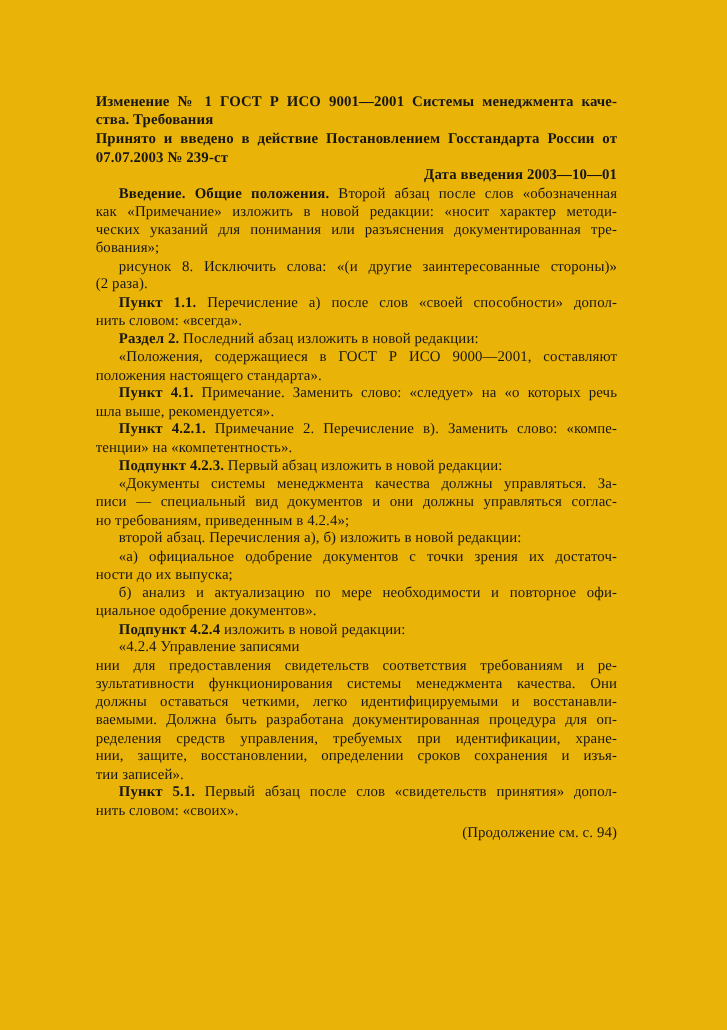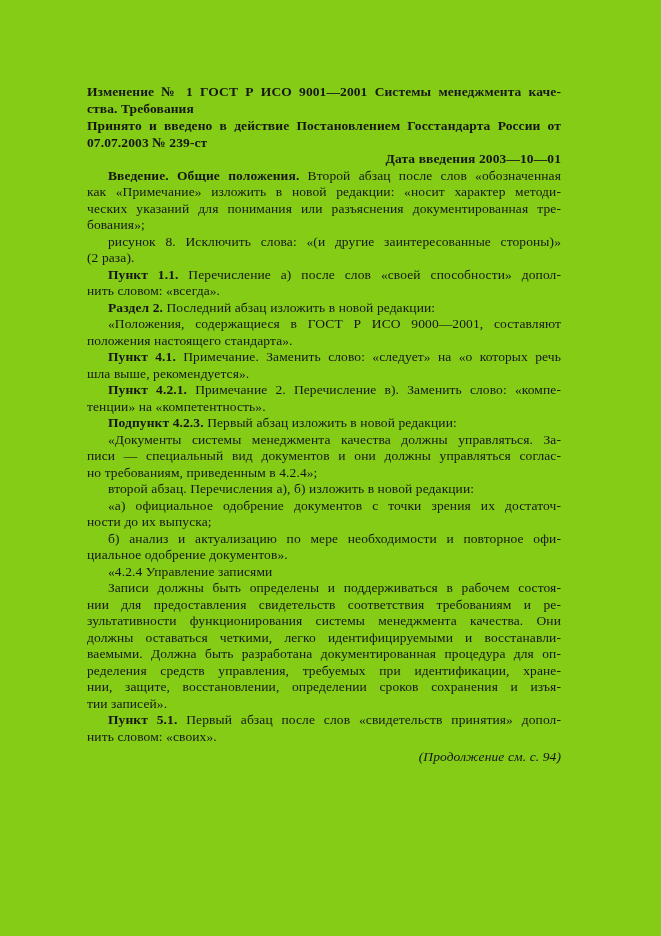"Изменение № 1 ГОСТ Р" .page { background: #84cc16 -> #eab308 }
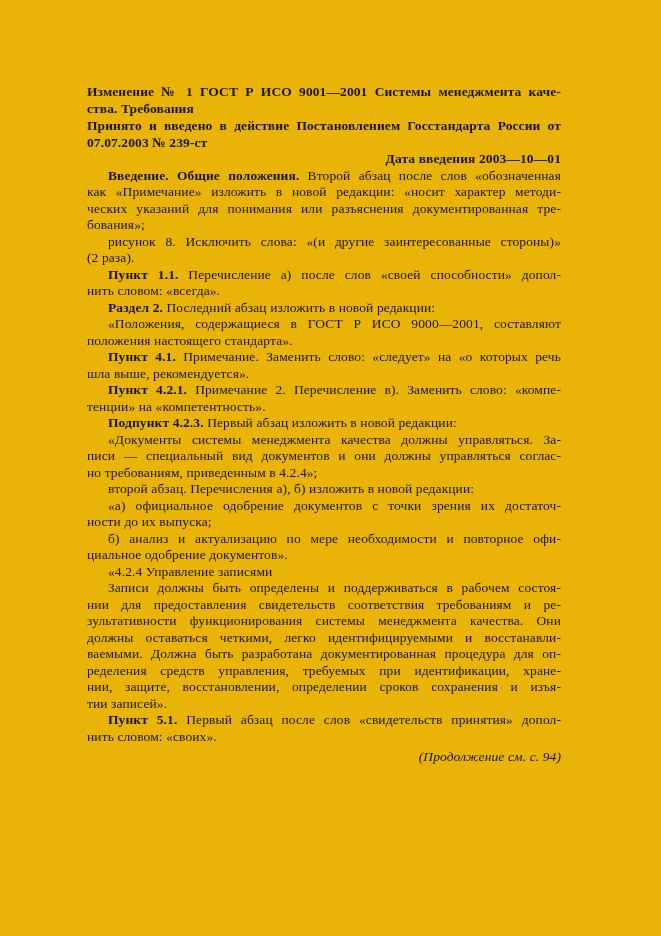"Подпункт 4.2.4 изложить в новой" div.block { html: none -> <div> <div><span>Подпункт 4.2.4</span><span> изложить в новой редакции:</span></div> </div> }
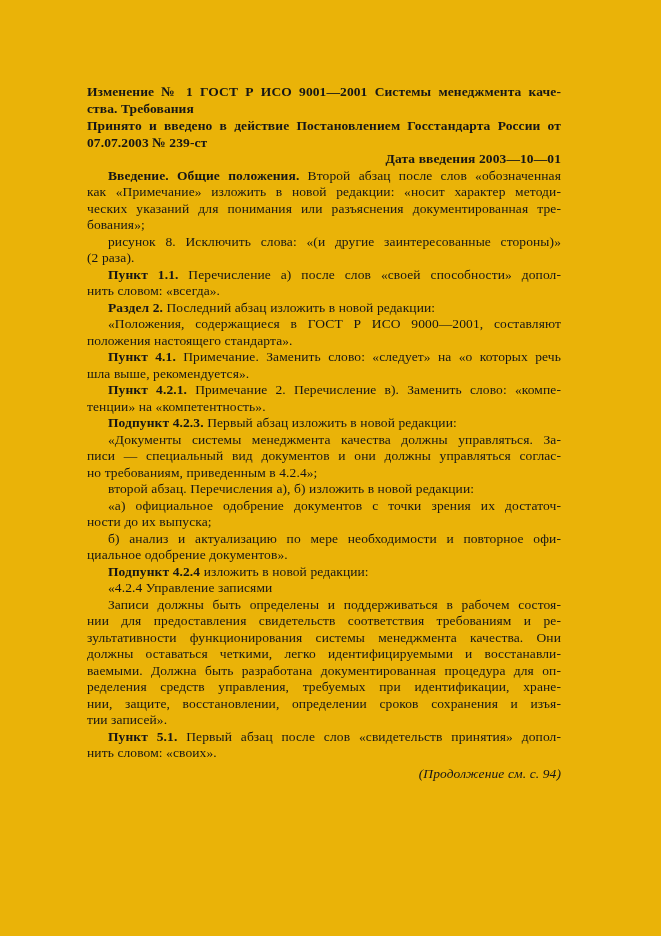"Записи должны быть определены и" div.line { html: <div><span>Записи должны быть определены и поддерживаться в рабочем состоя-</span></div> -> none }
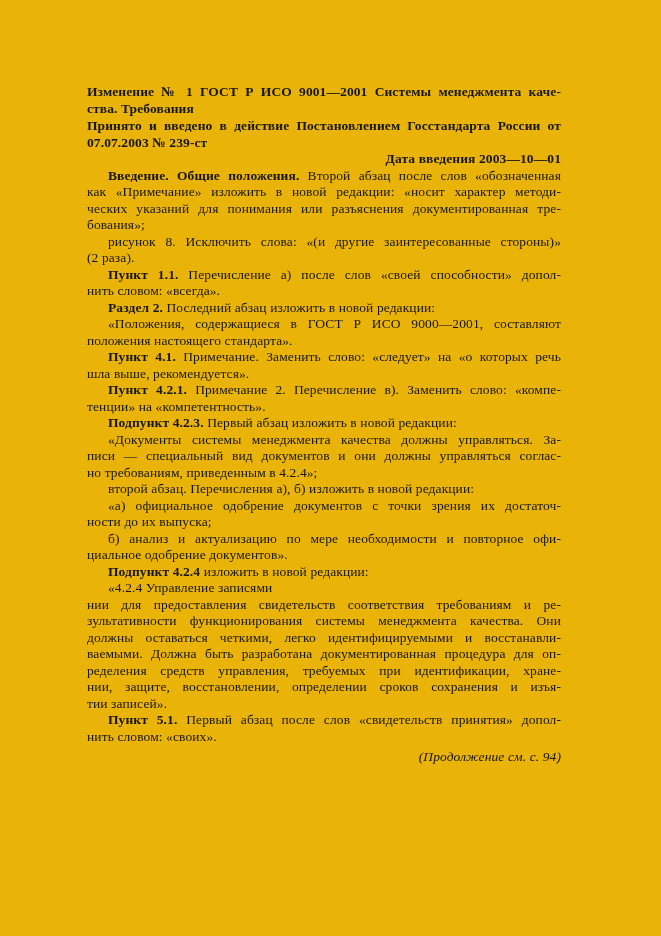"(Продолжение см. с. 94)" .italic { font-style: italic -> none }
